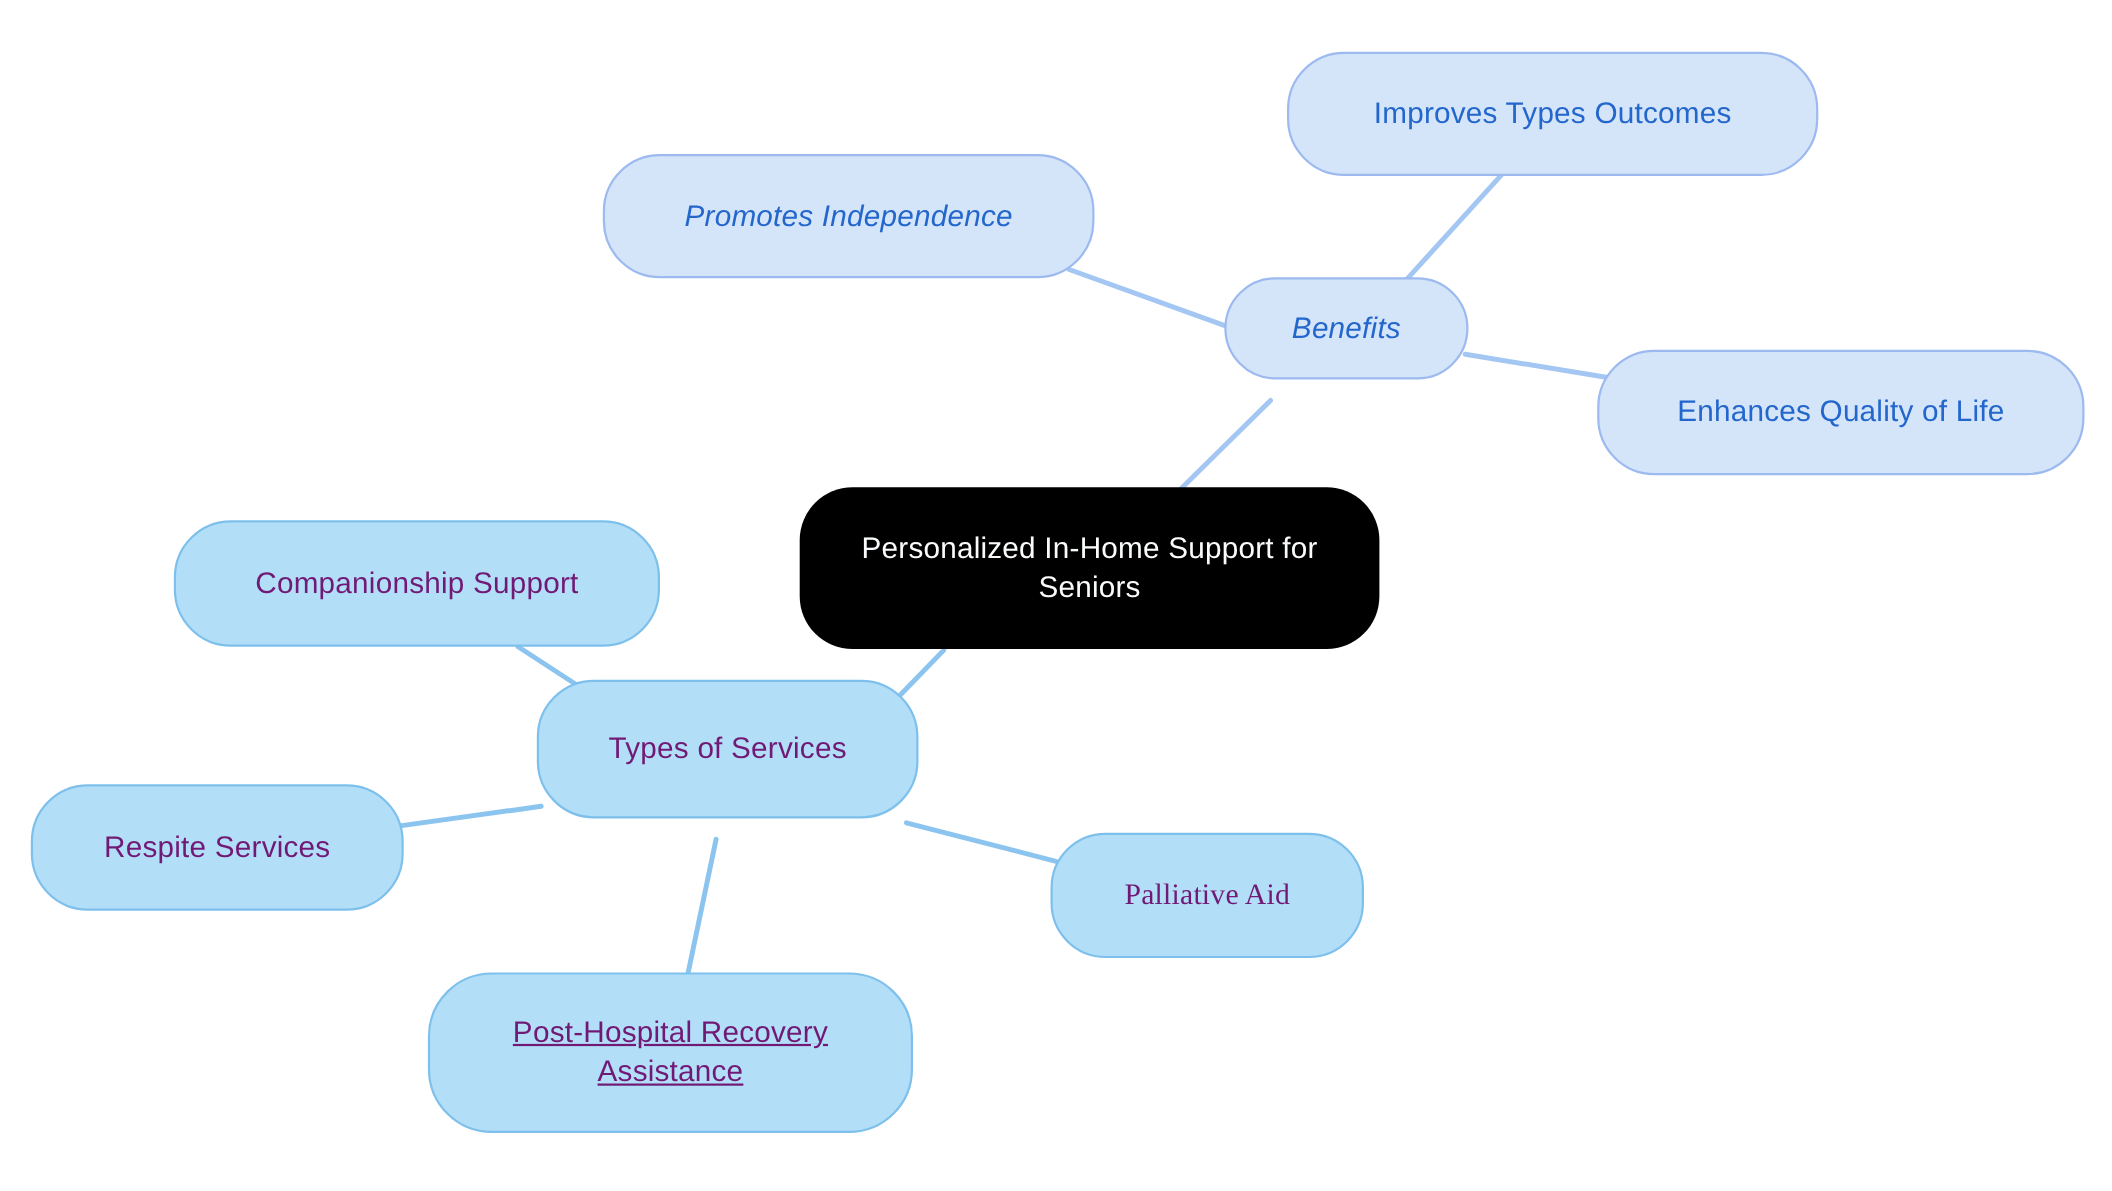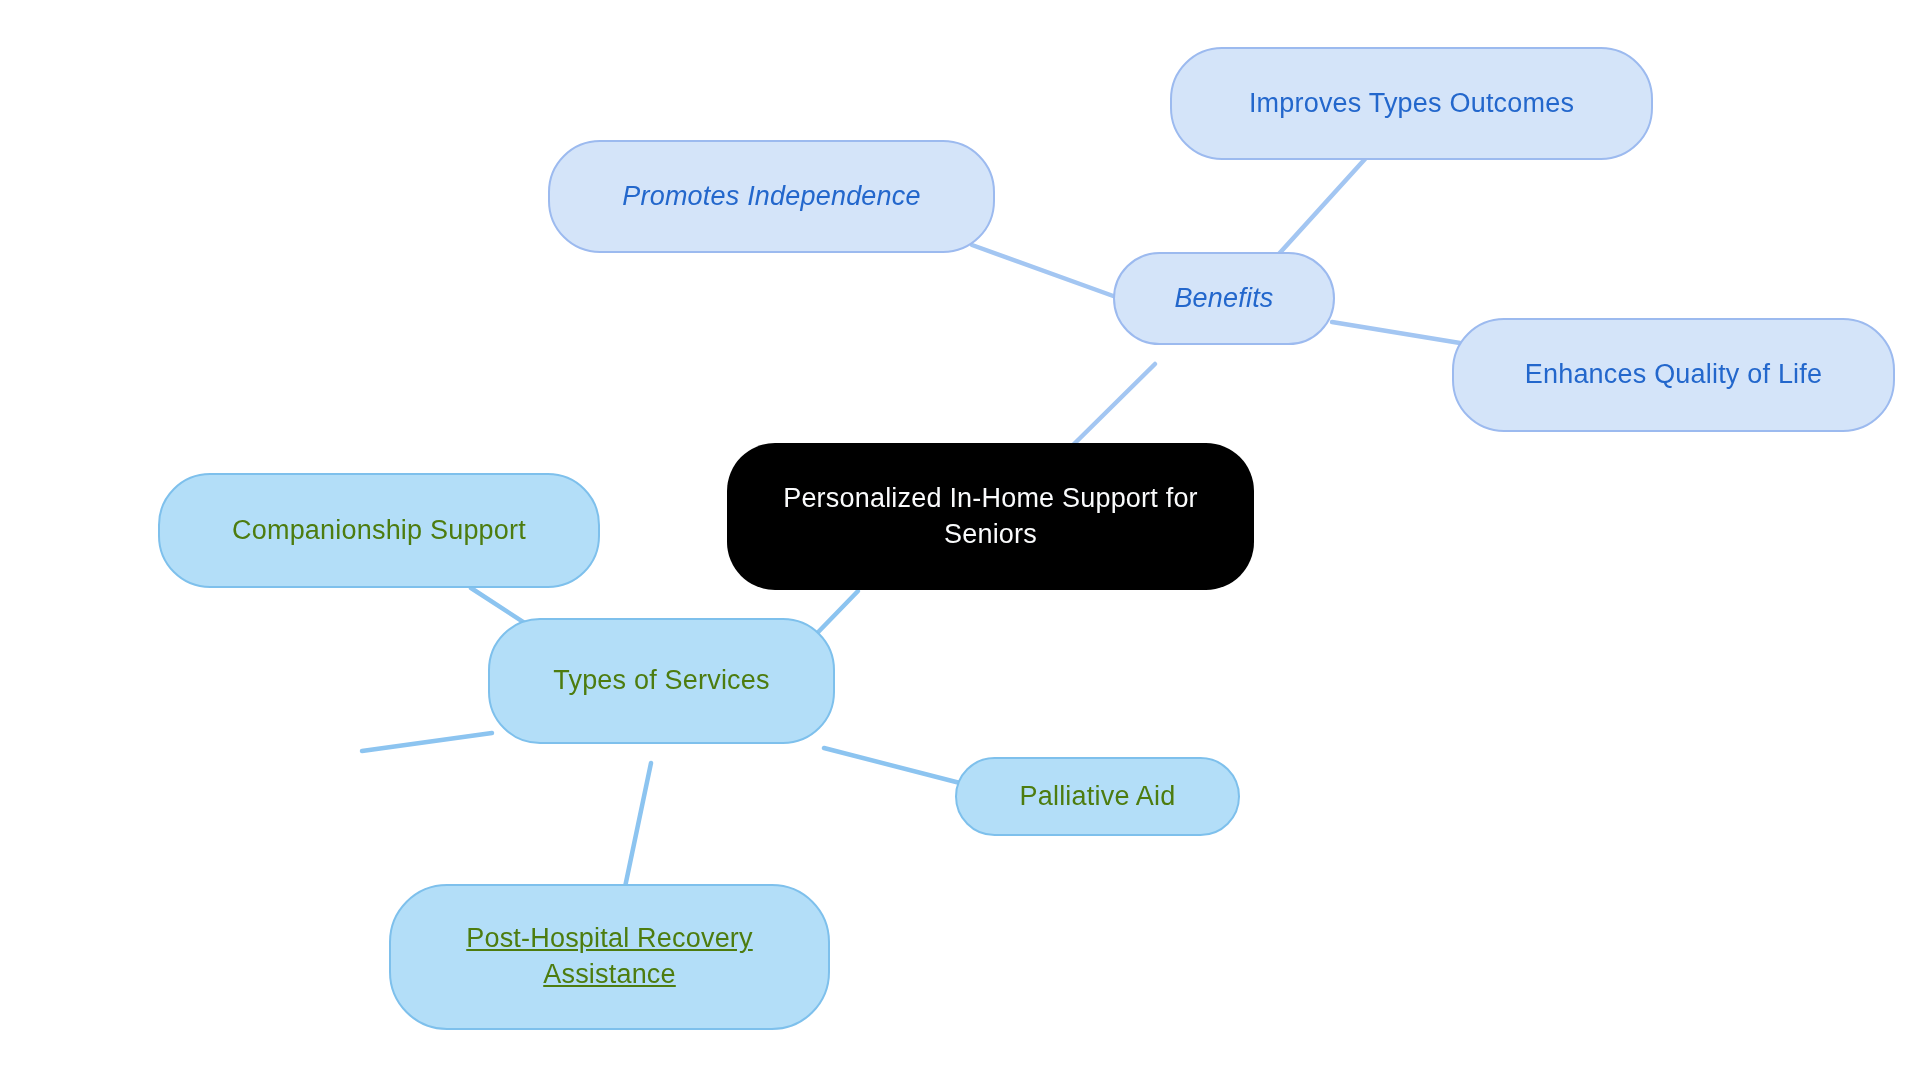"Companionship Support" .branch-types { color: #4d7c0f -> #701a75 }
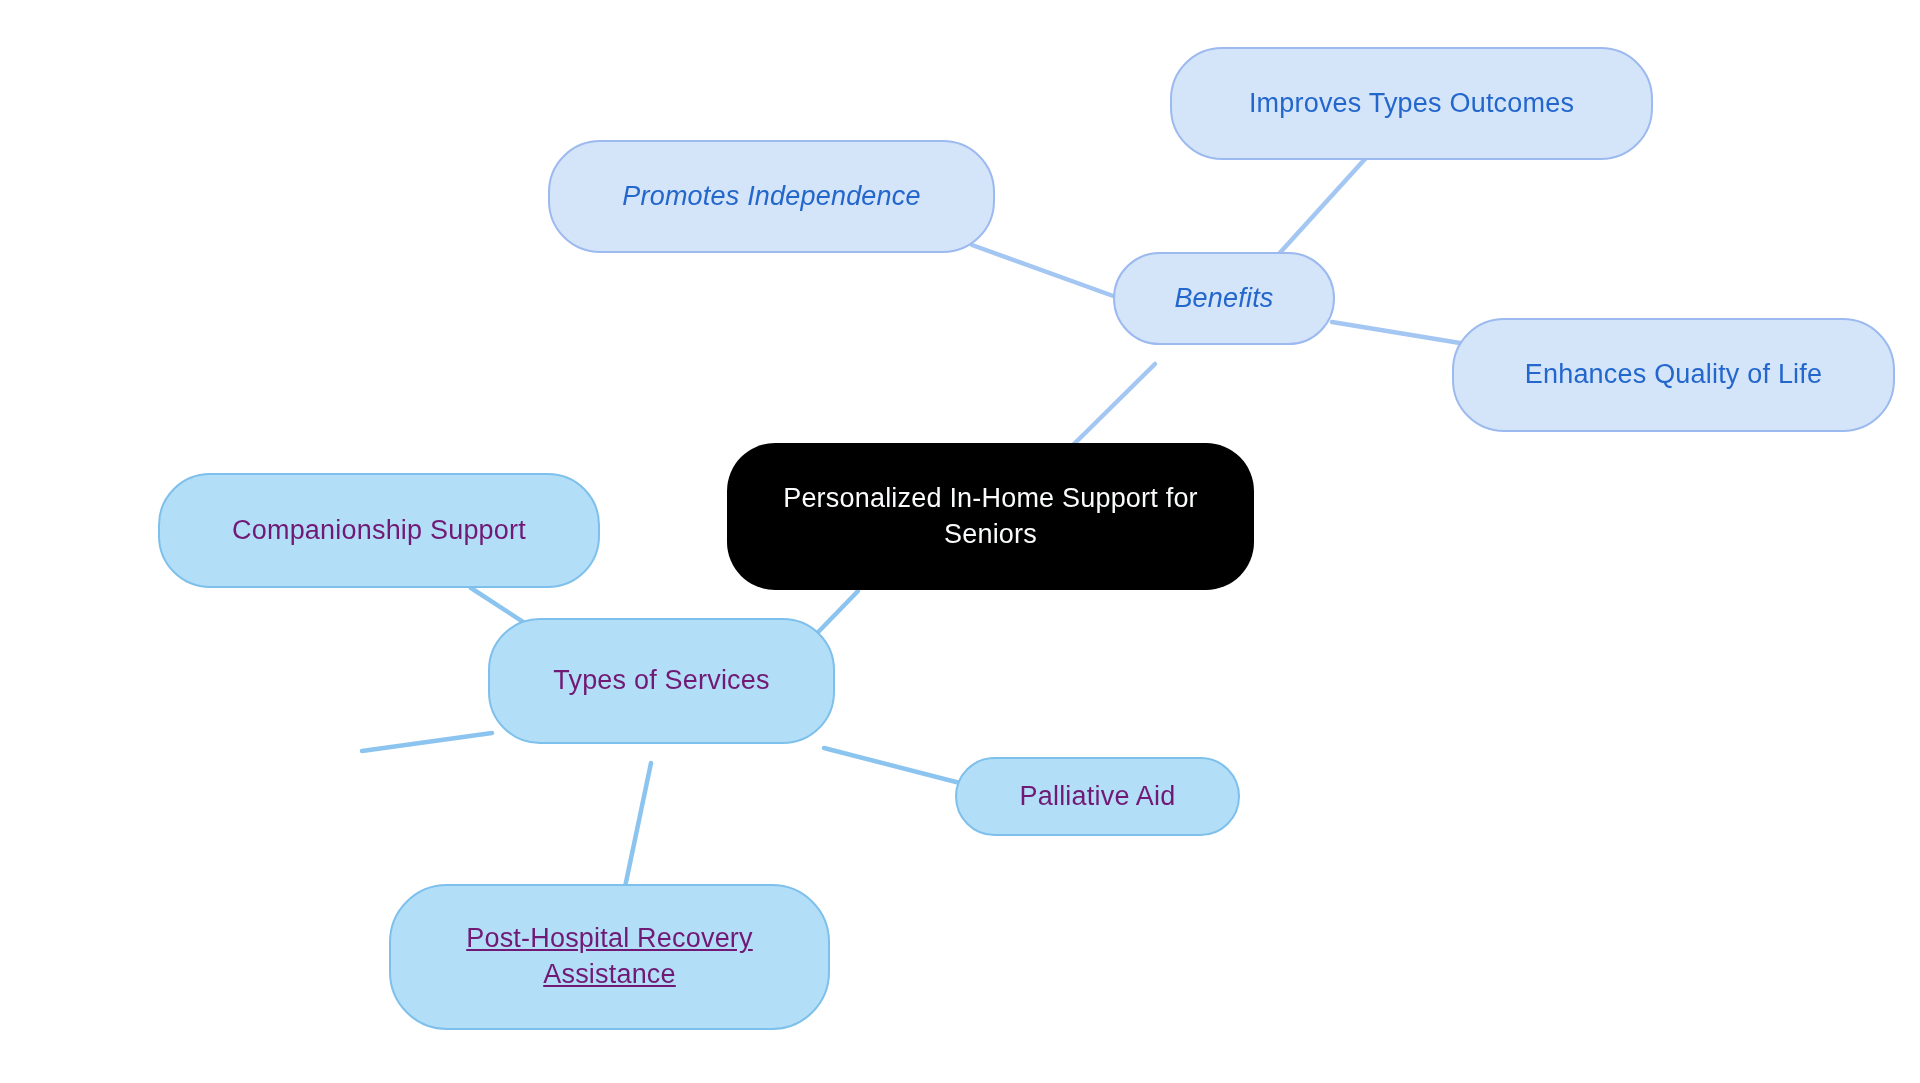"Respite Services" div.node { html: none -> <div> <span>Respite Services</span> </div> }
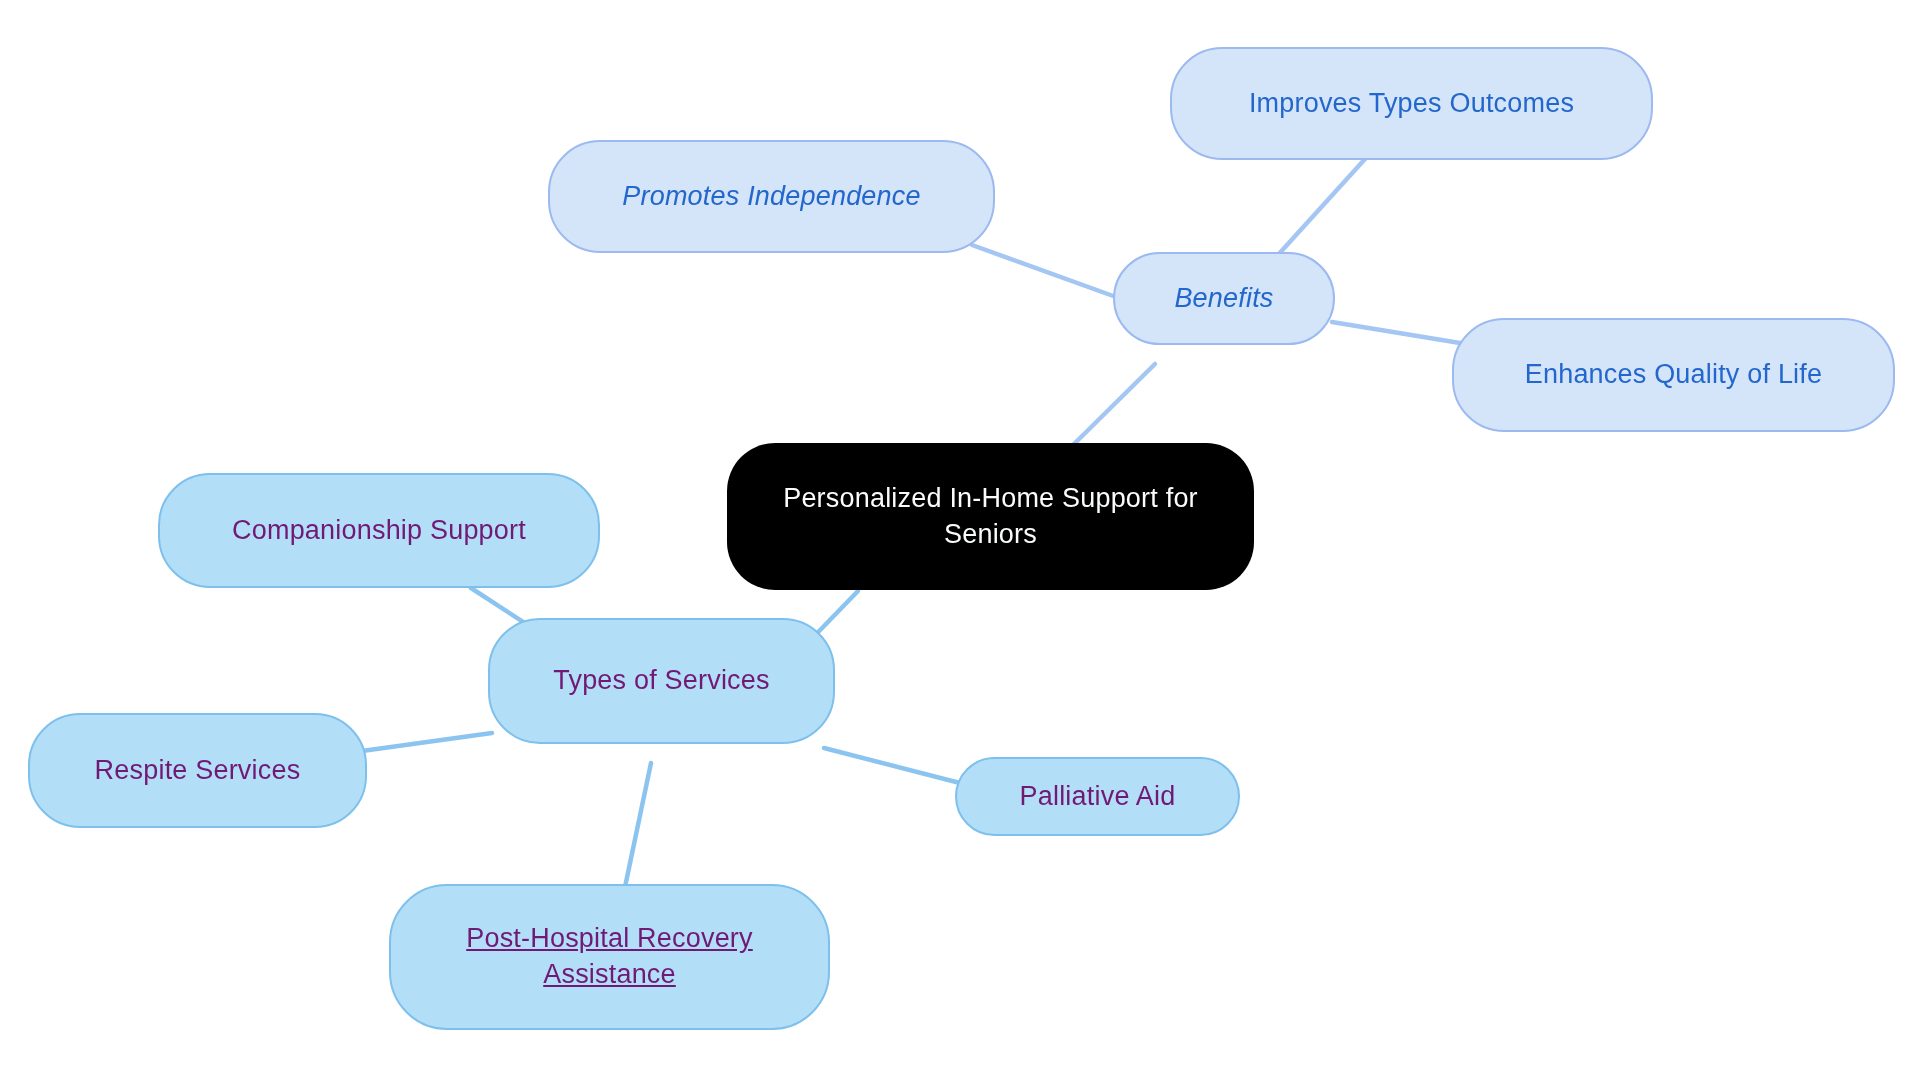"Palliative Aid" .pos-palliative { font-family: none -> Liberation Serif, serif; height: 79px -> 114px }
